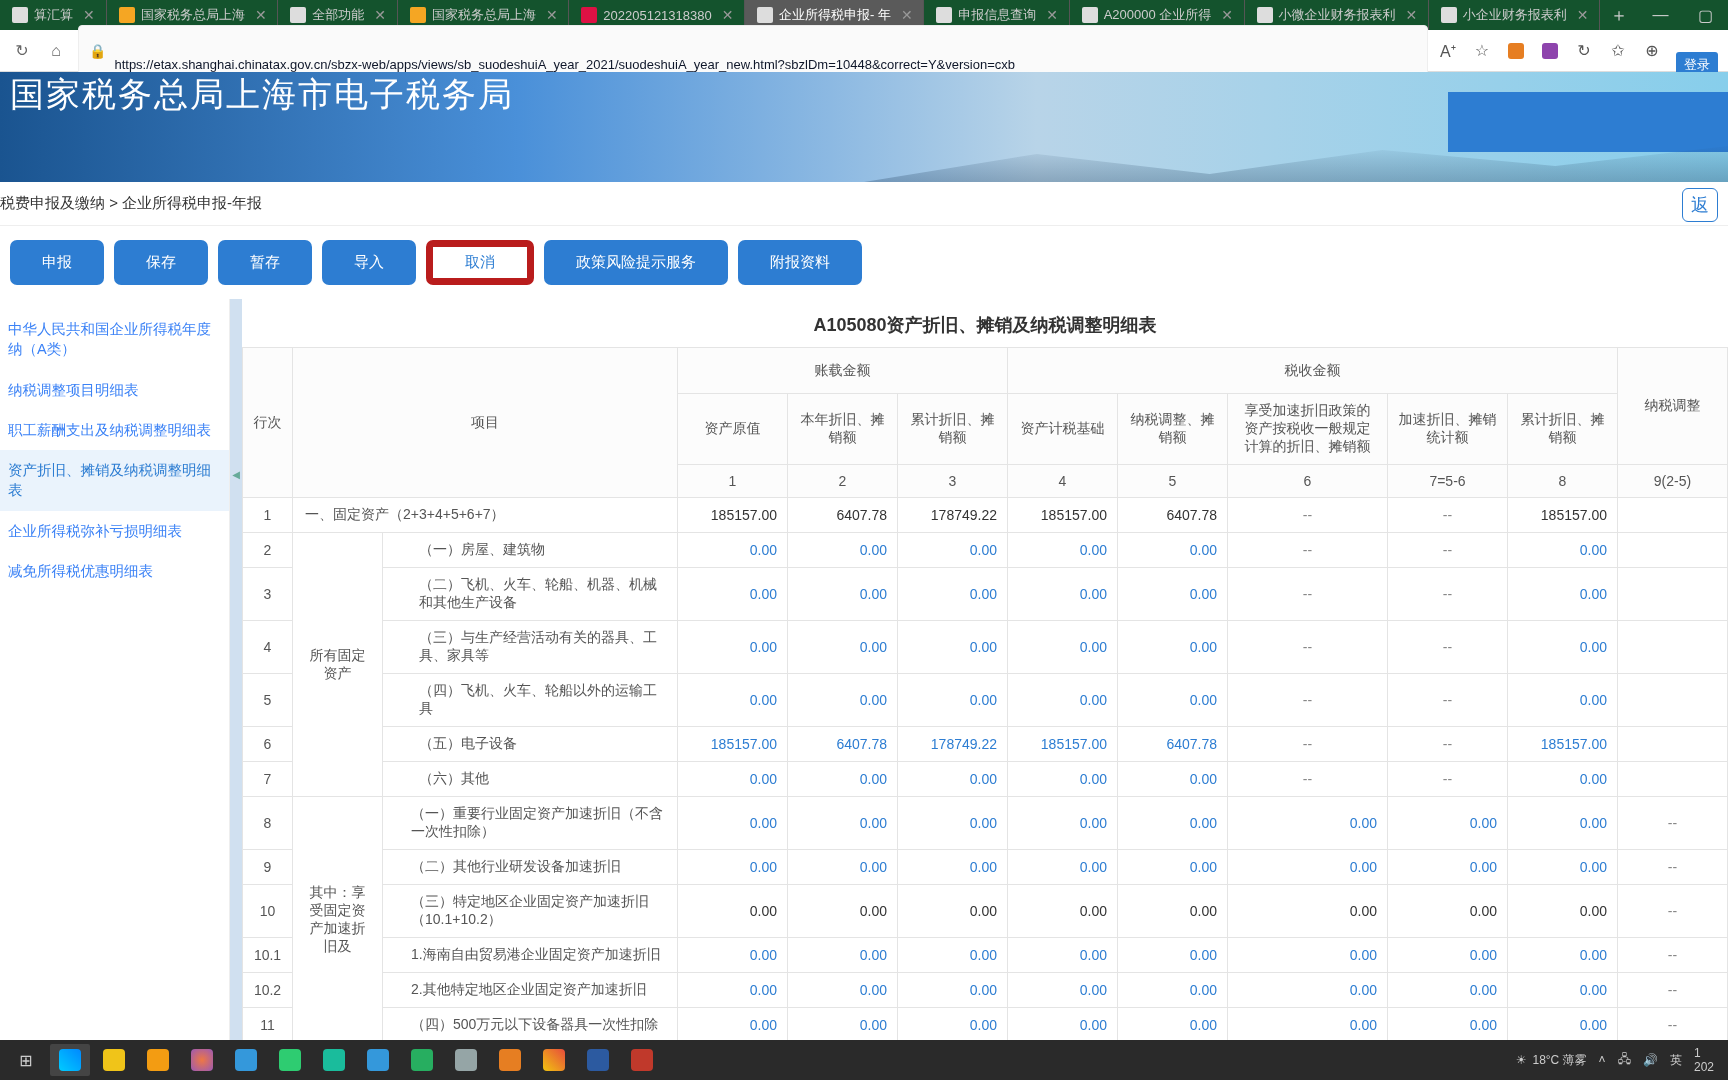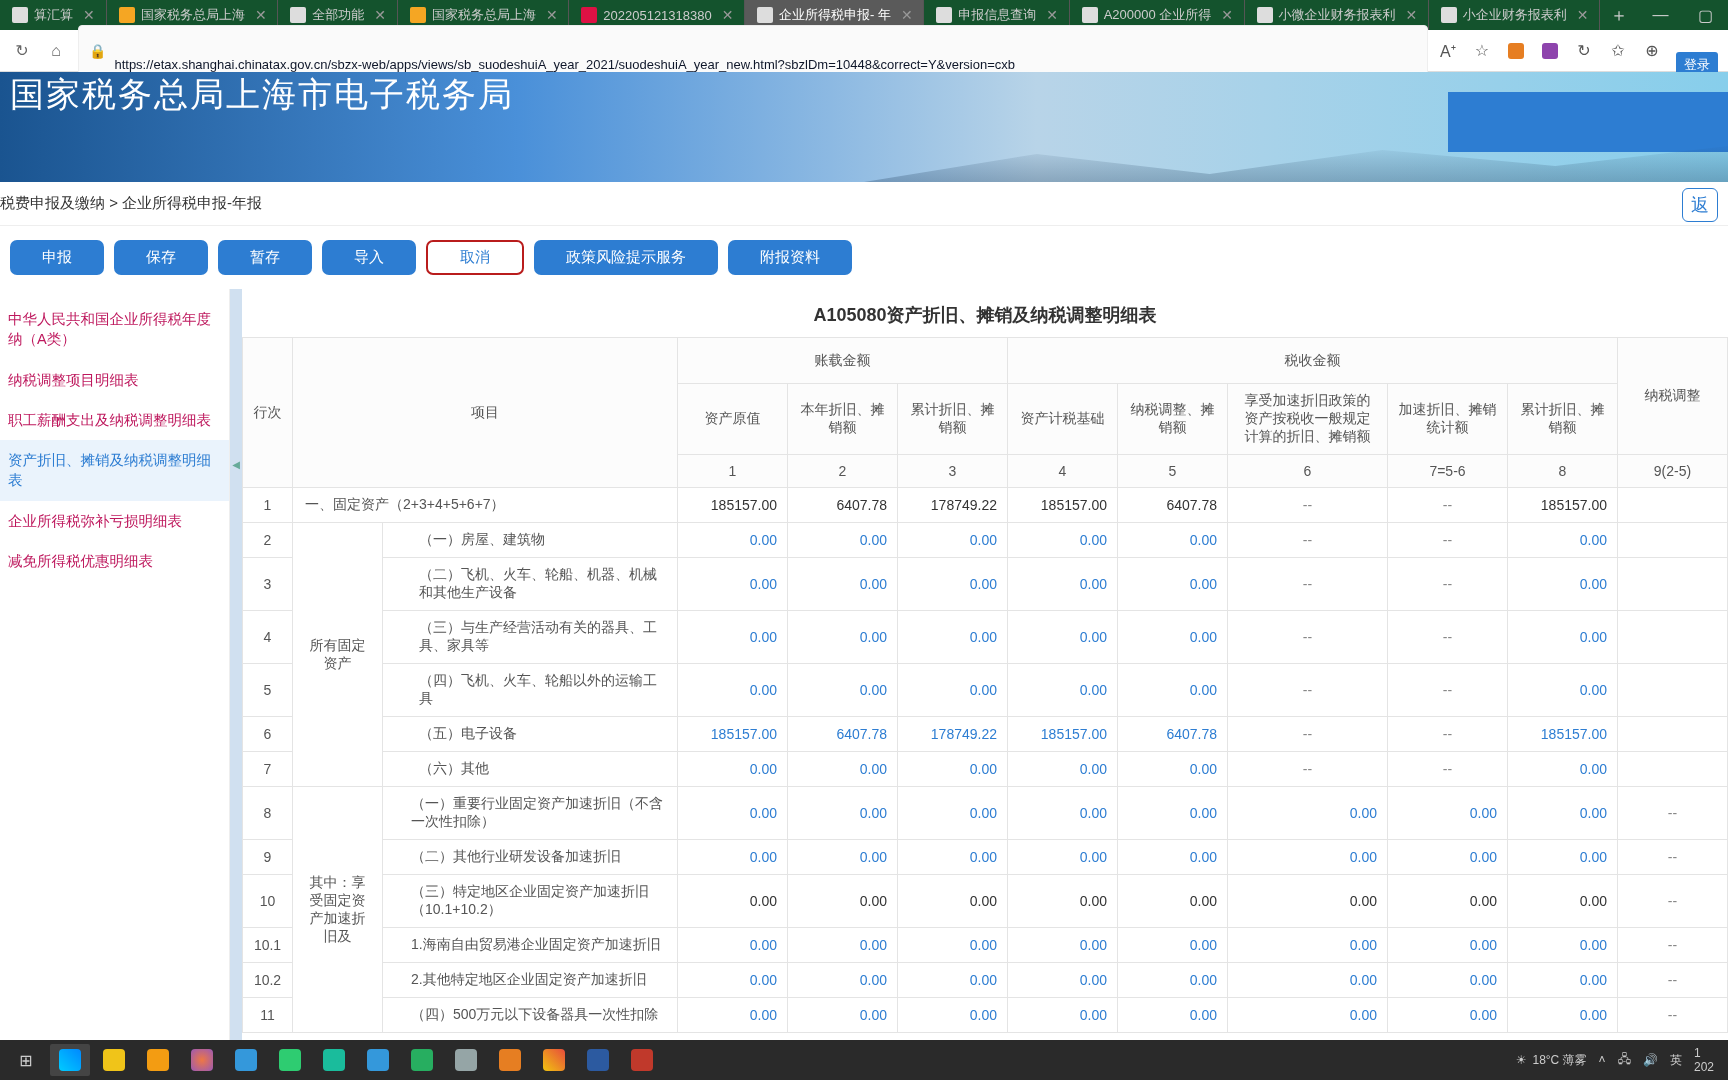"取消" .btn-sec { border: 2px solid #b91c1c -> 7px solid #b91c1c }
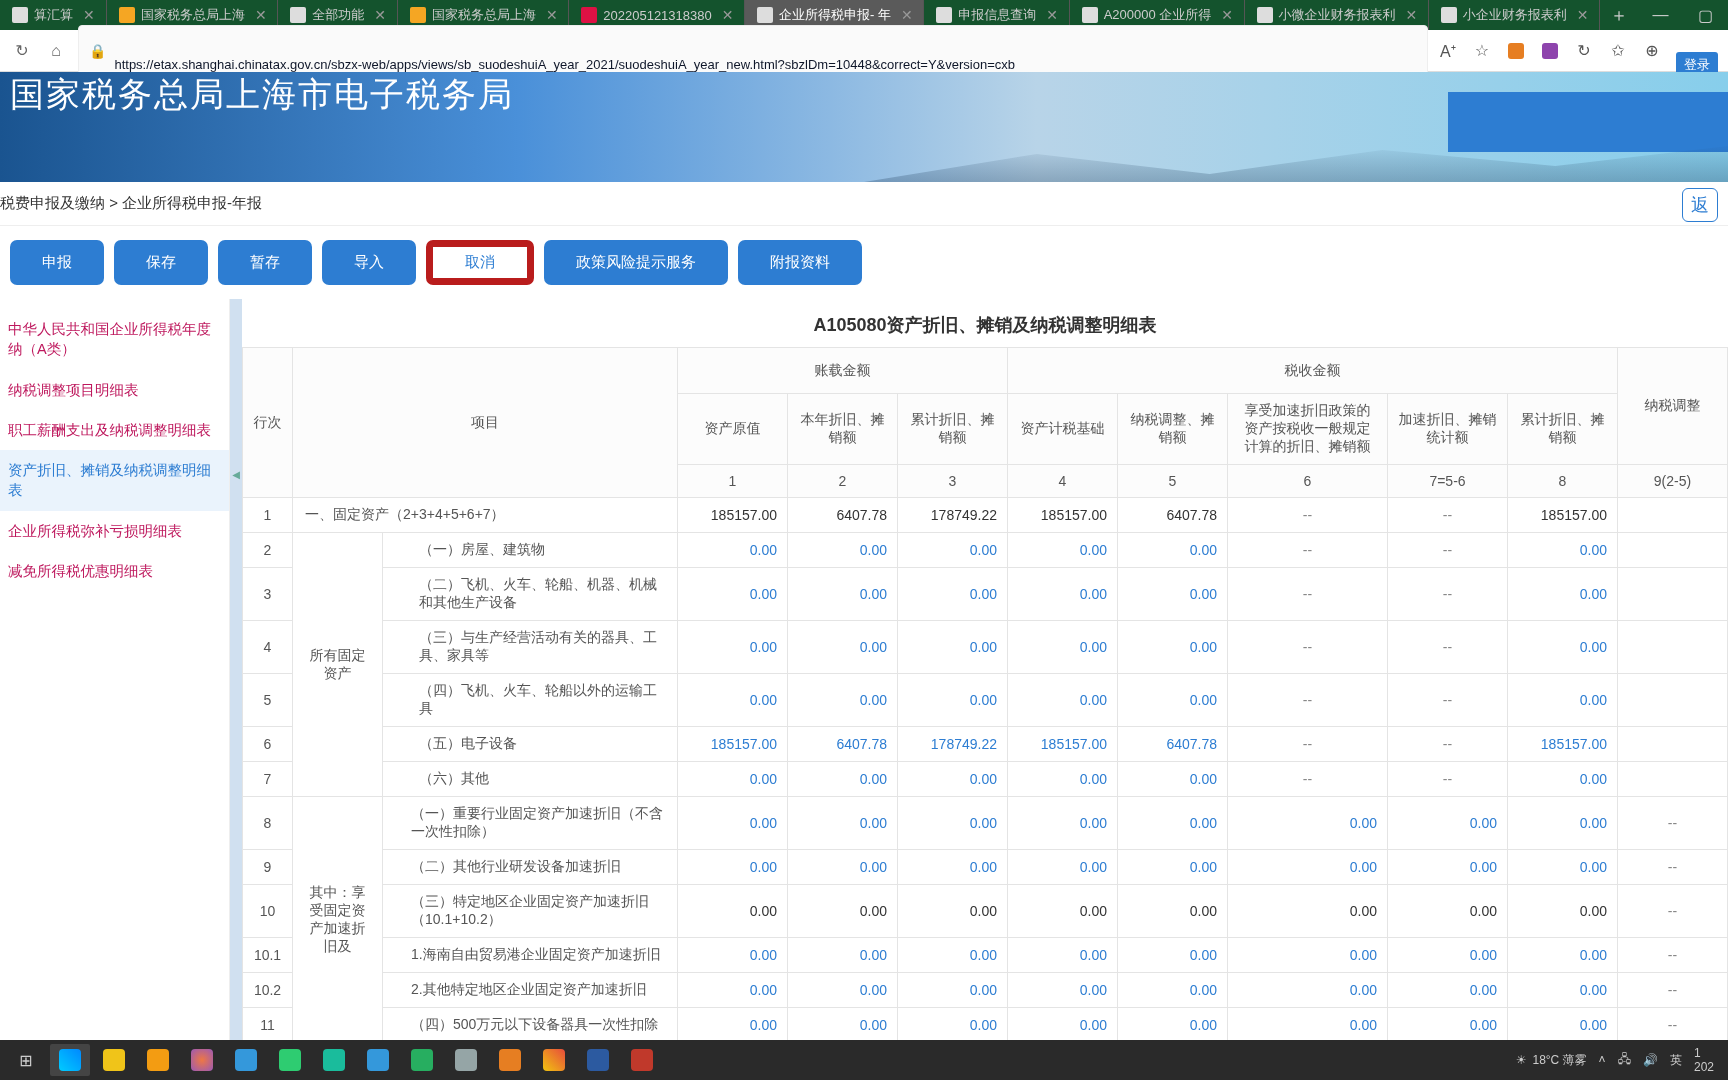"中华人民共和国企业所得税年度纳（A类）" .side-item { color: #be185d -> #3b82f6 }
